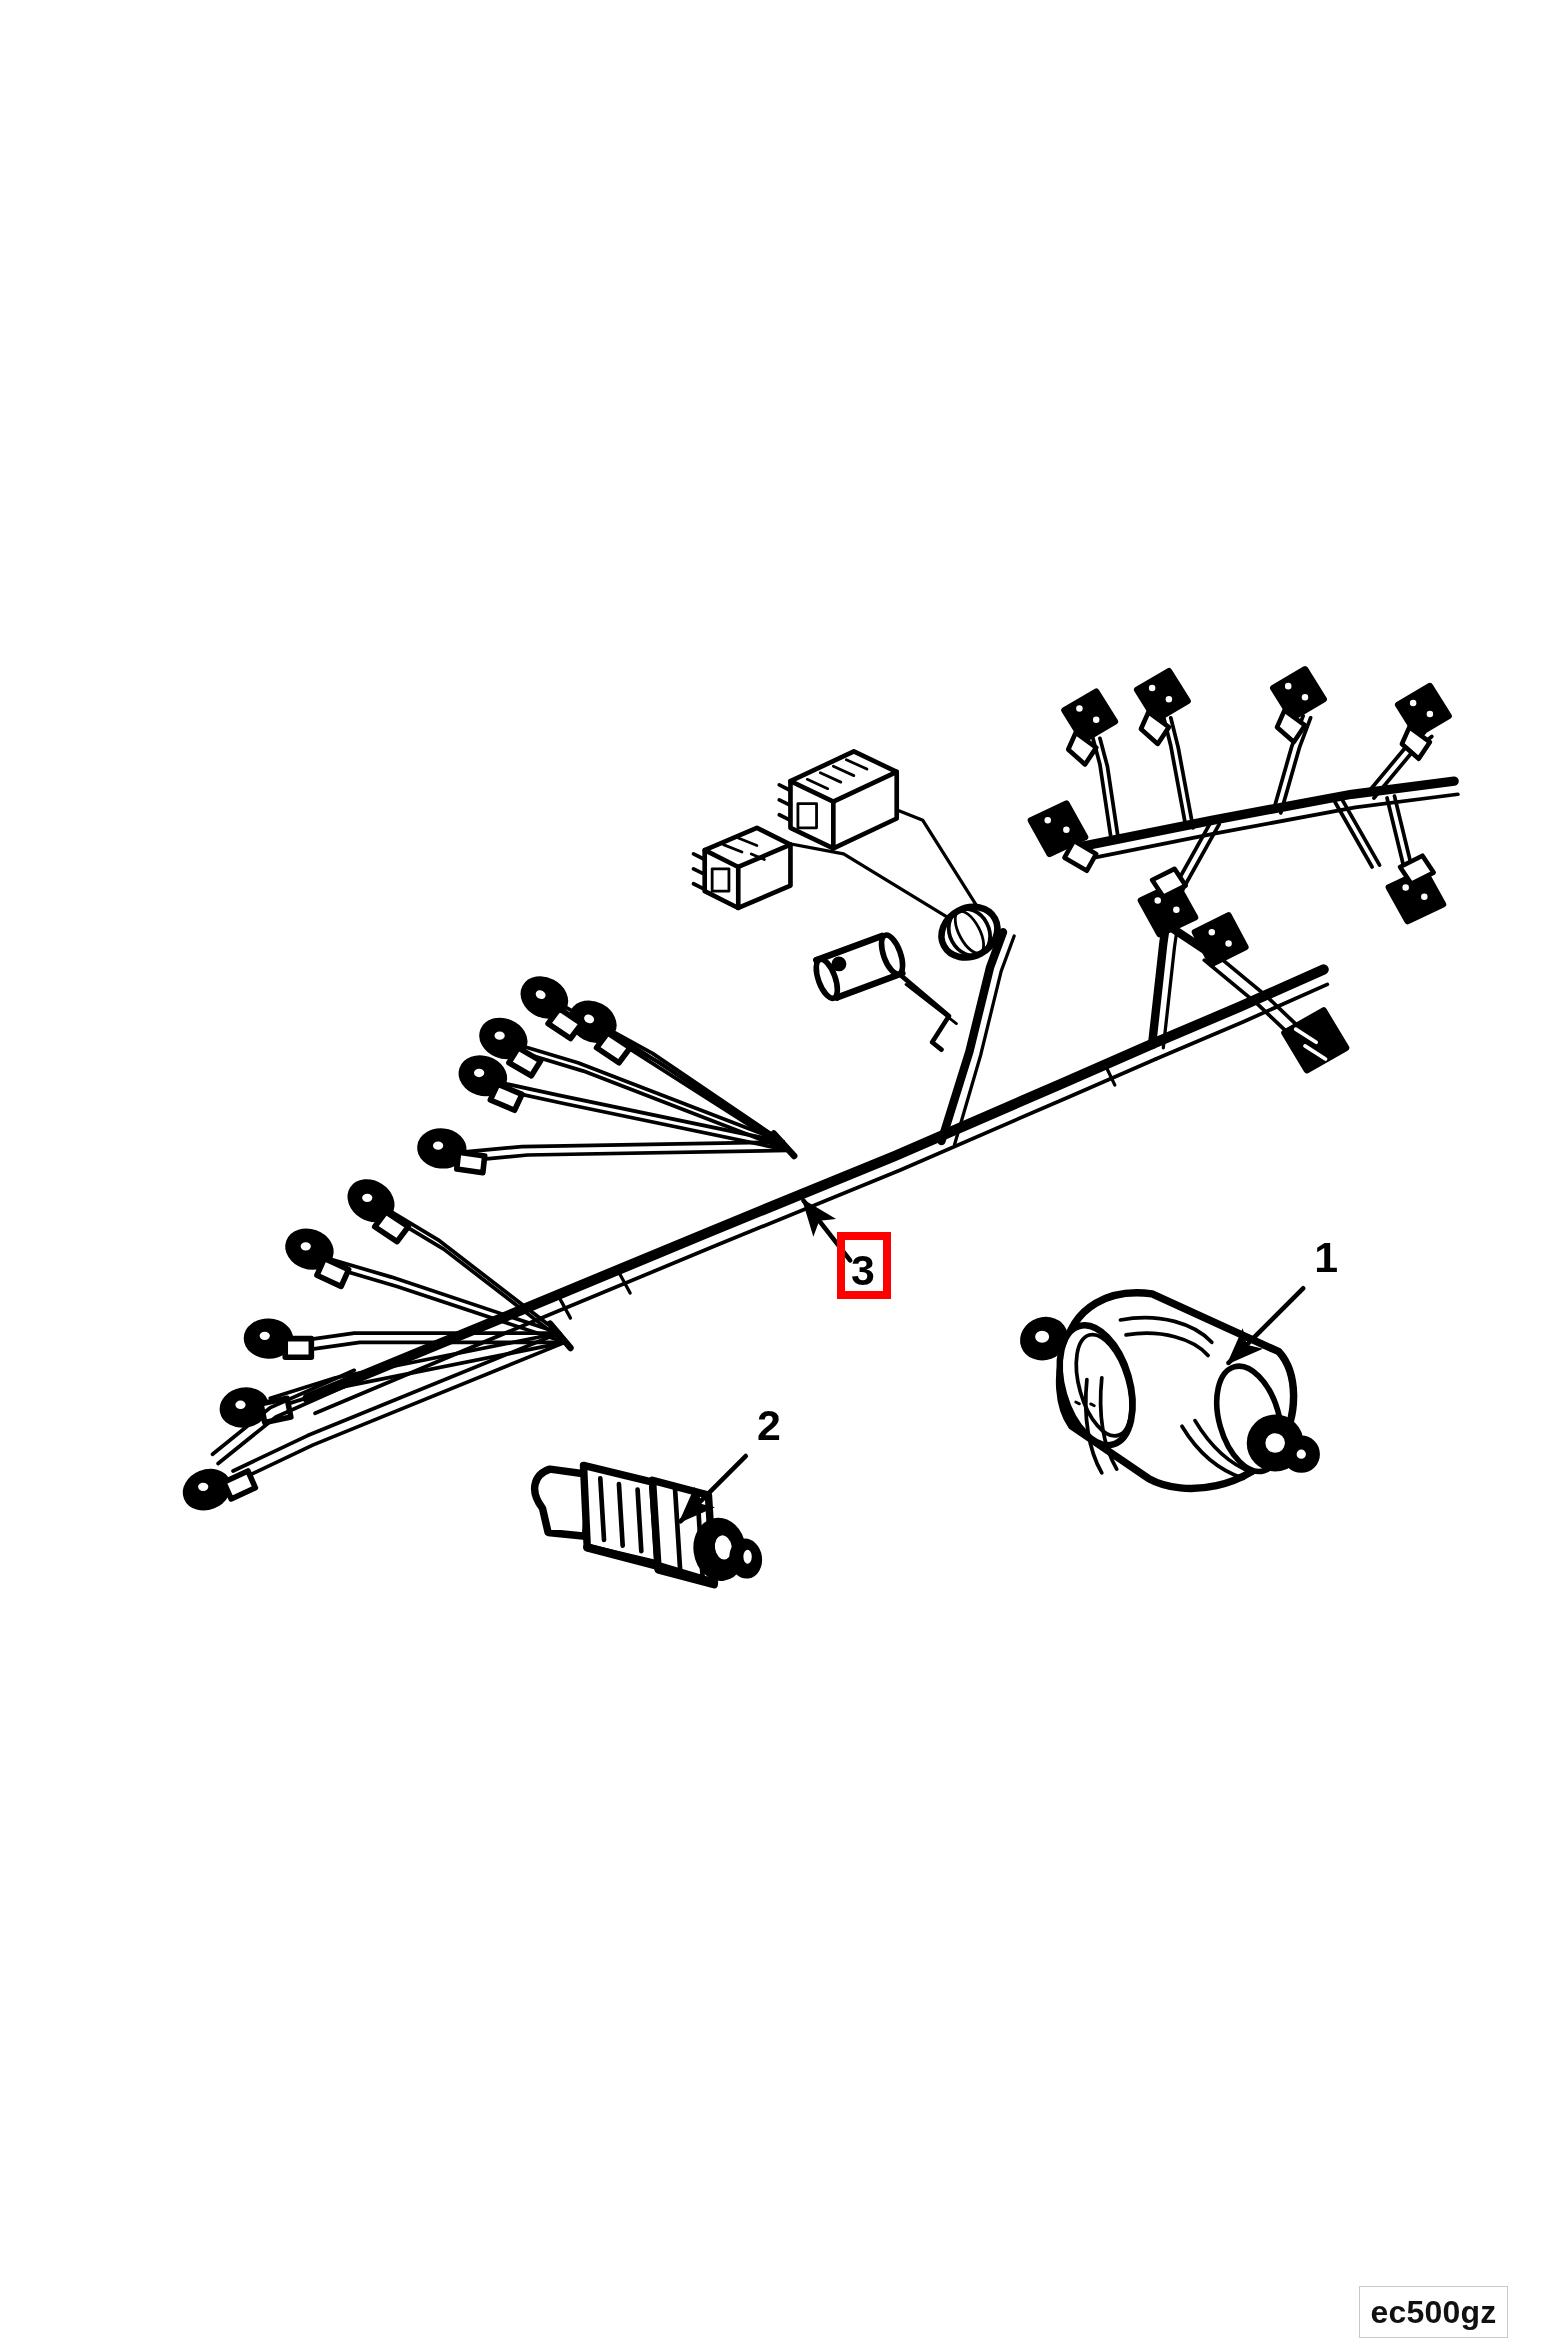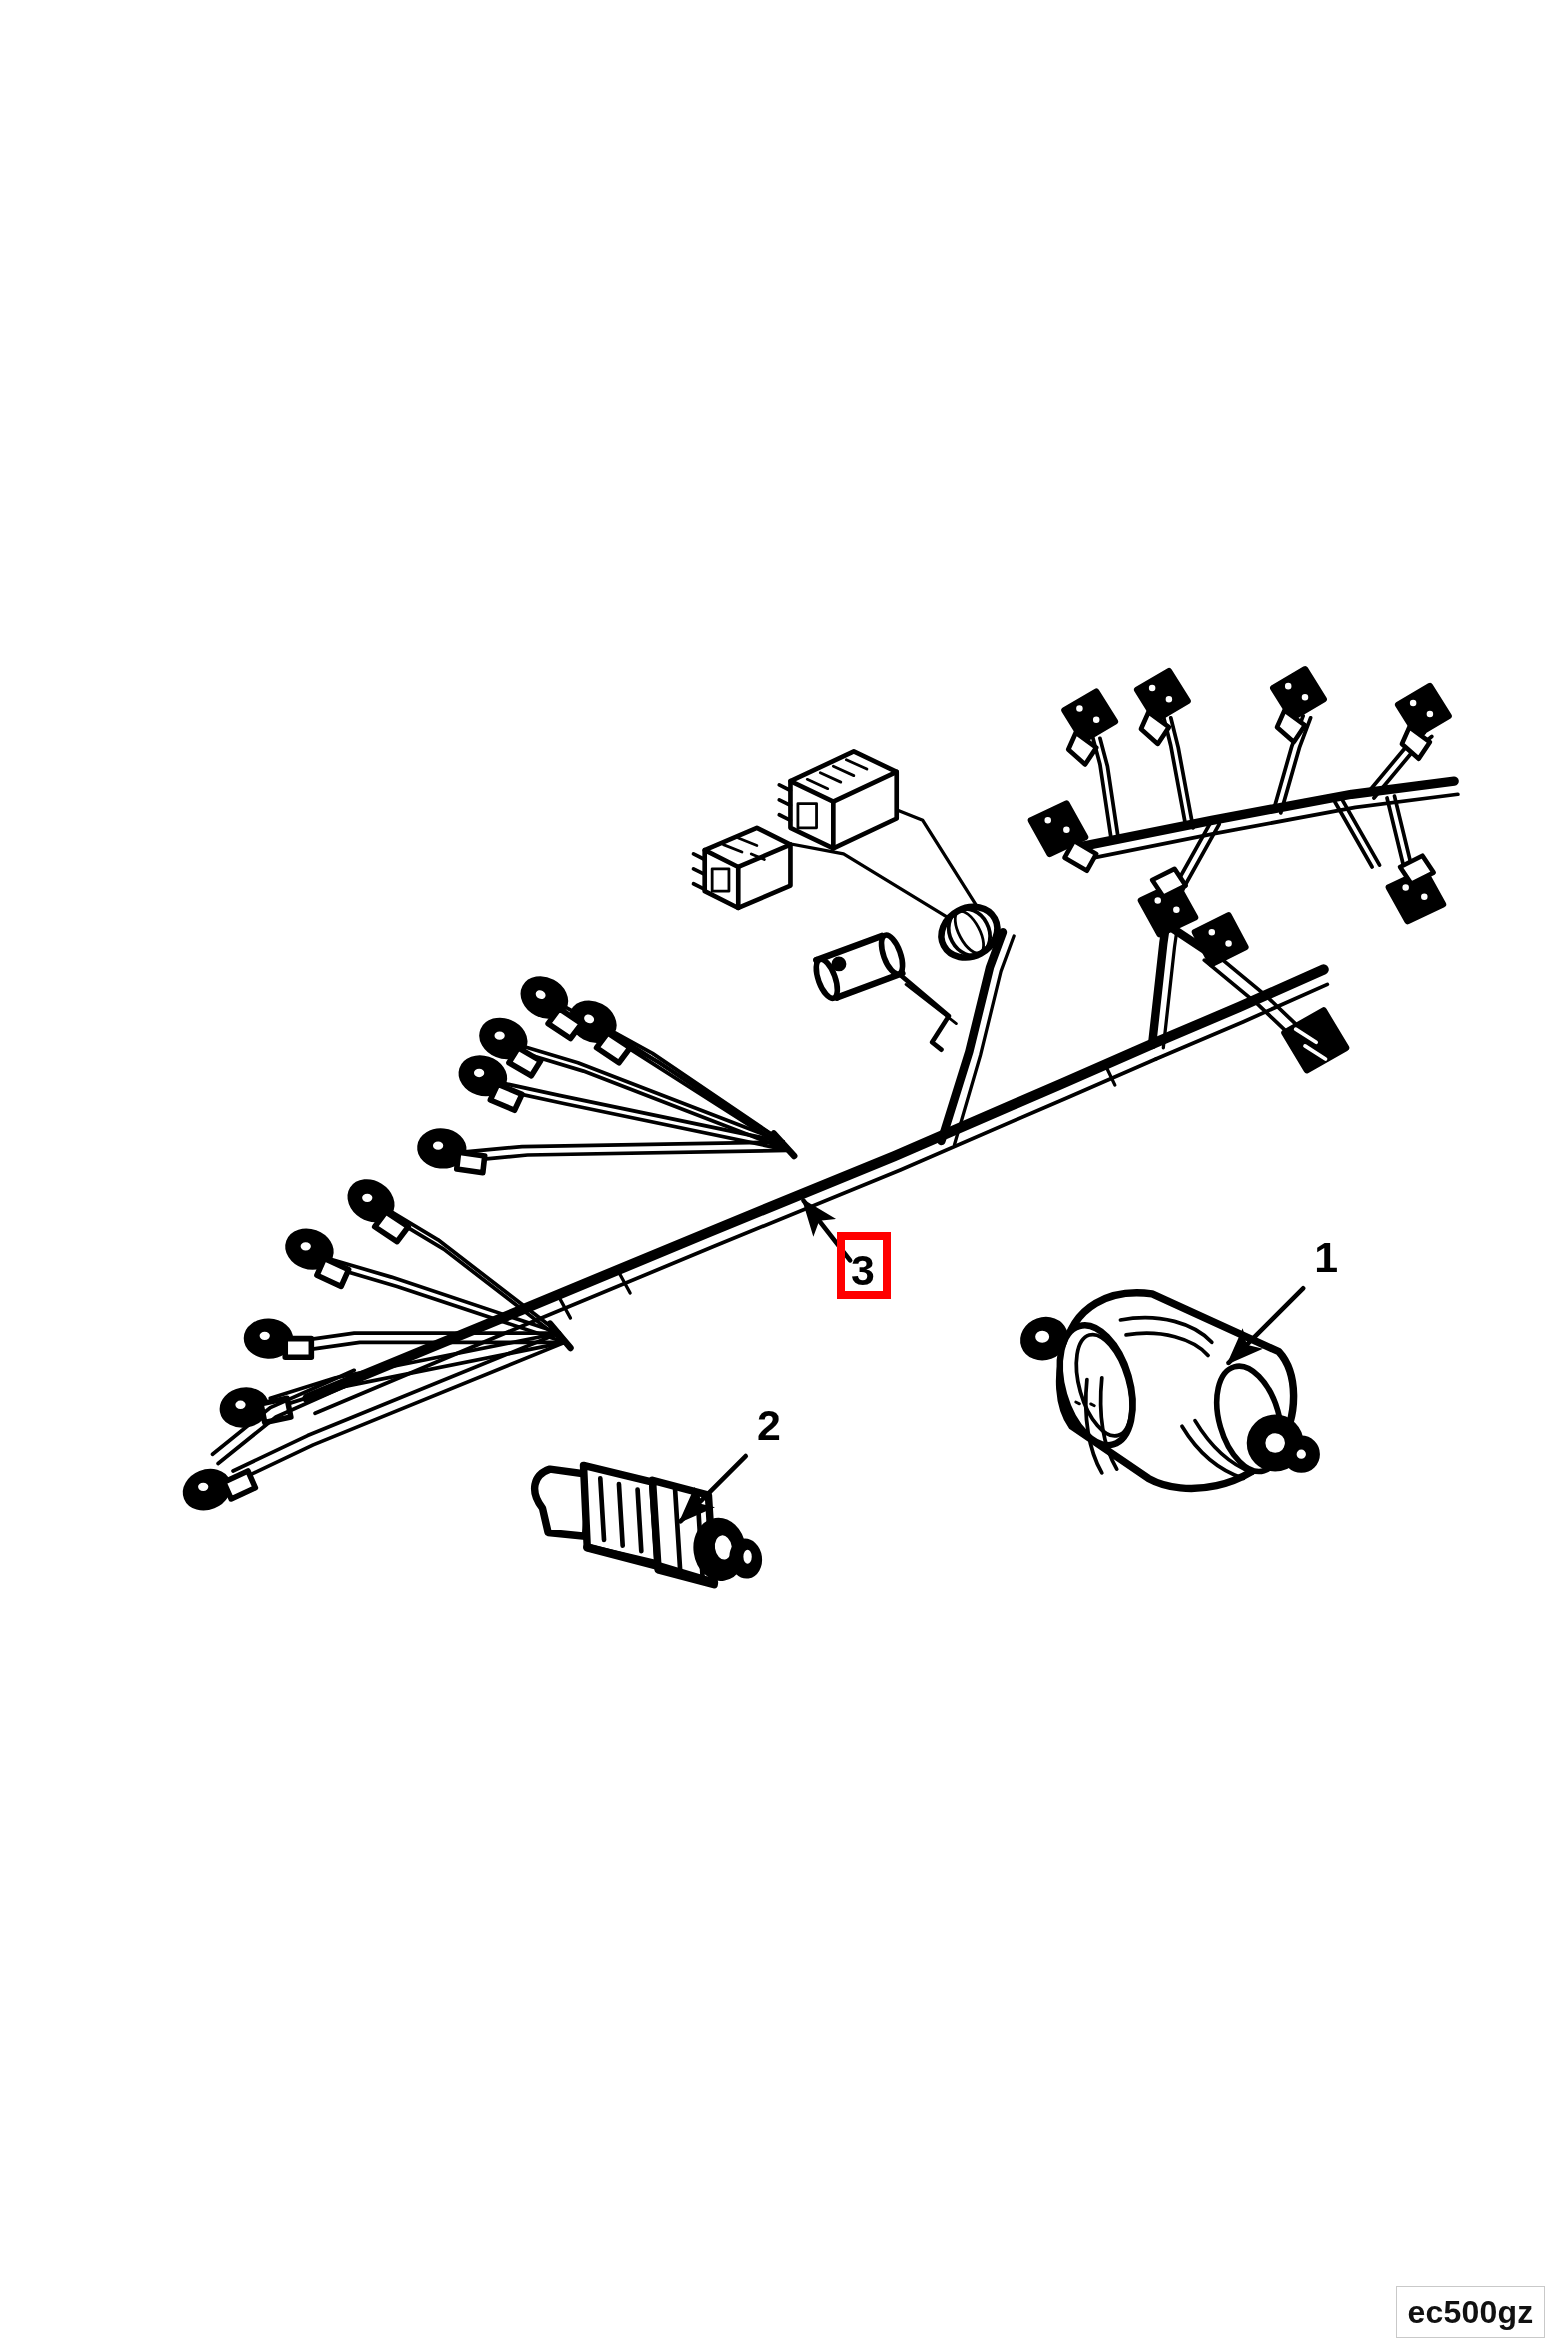"ec500gz" div.code-box { left: 1396px -> 1359px }
